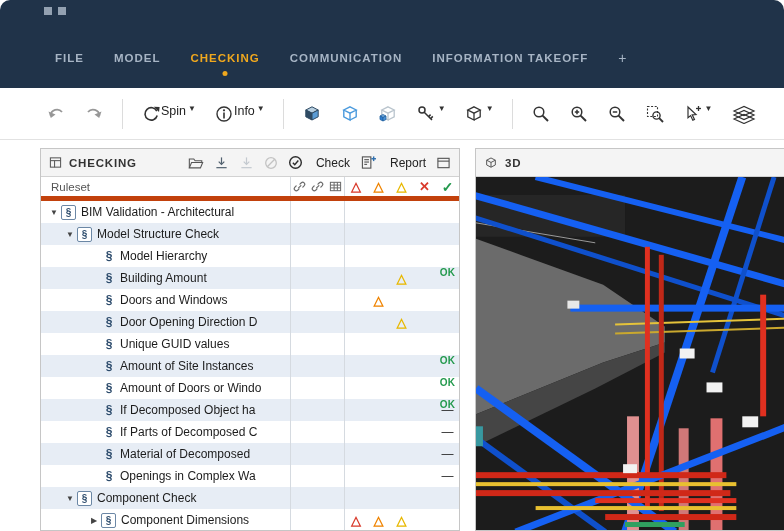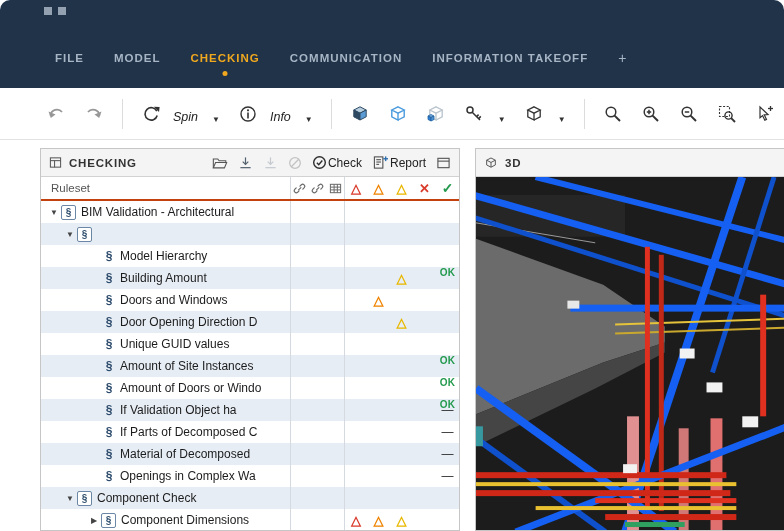"Spin" .tool-group { align-items: flex-end -> flex-start; font-style: italic -> none; gap: 12px -> 0 }
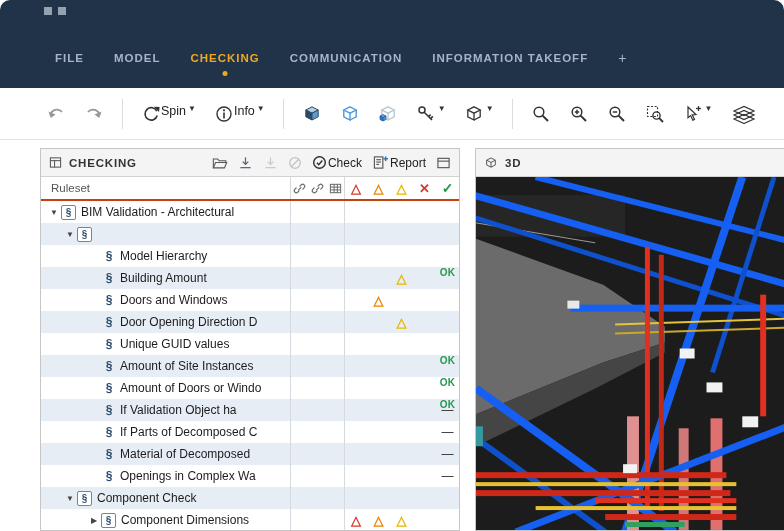"Check" .hdr-btn { gap: 1px -> 13px }
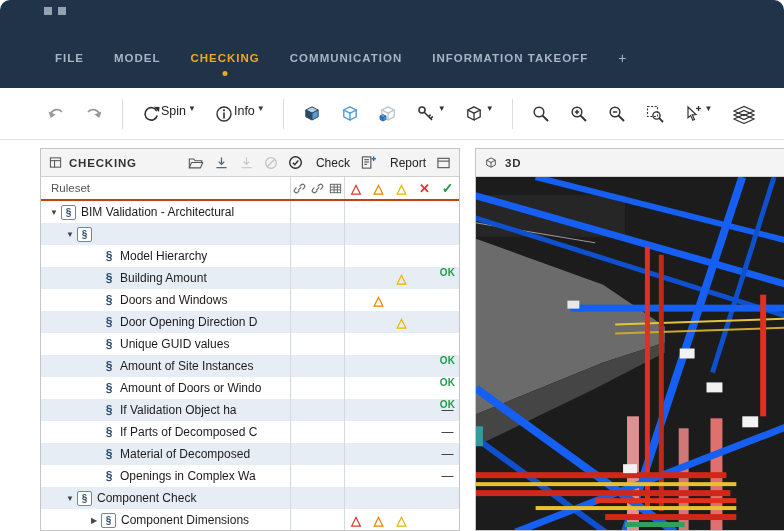"Ruleset" .col-header { border-bottom: 2px solid #c2410c -> 5px solid #c2410c }
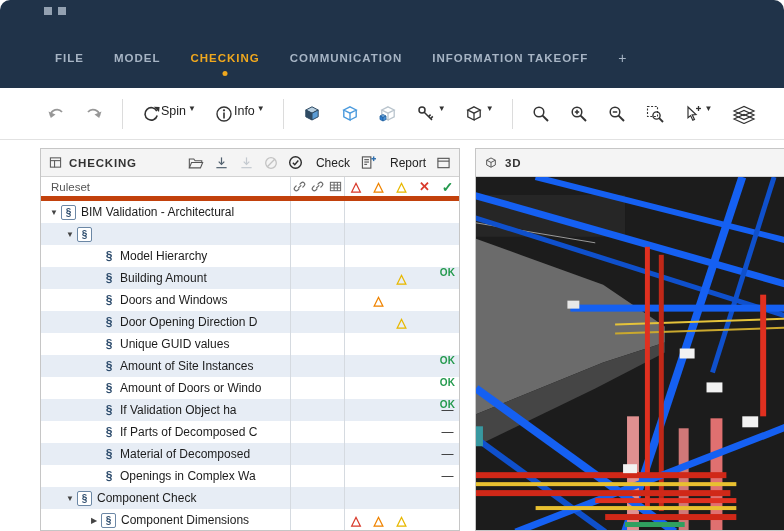"Model Structure Check" span.row-text { html: none -> <span>Model Structure Check</span> }
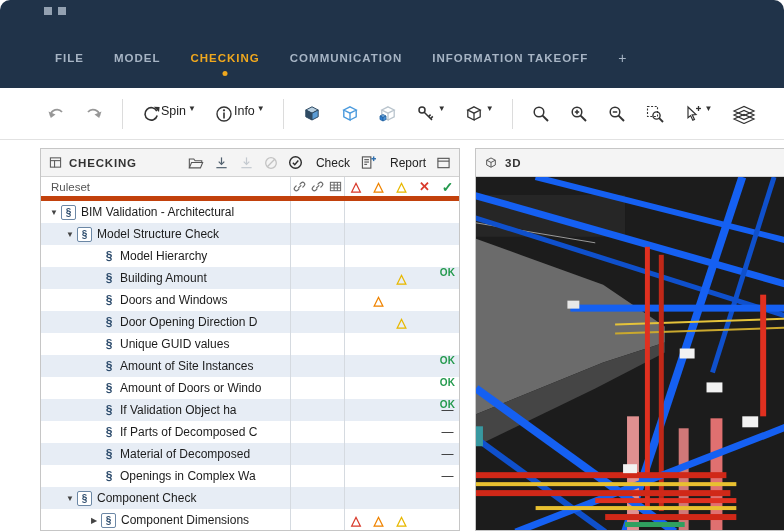"If Validation Object ha" span.row-text { text: Validation -> Decomposed }
